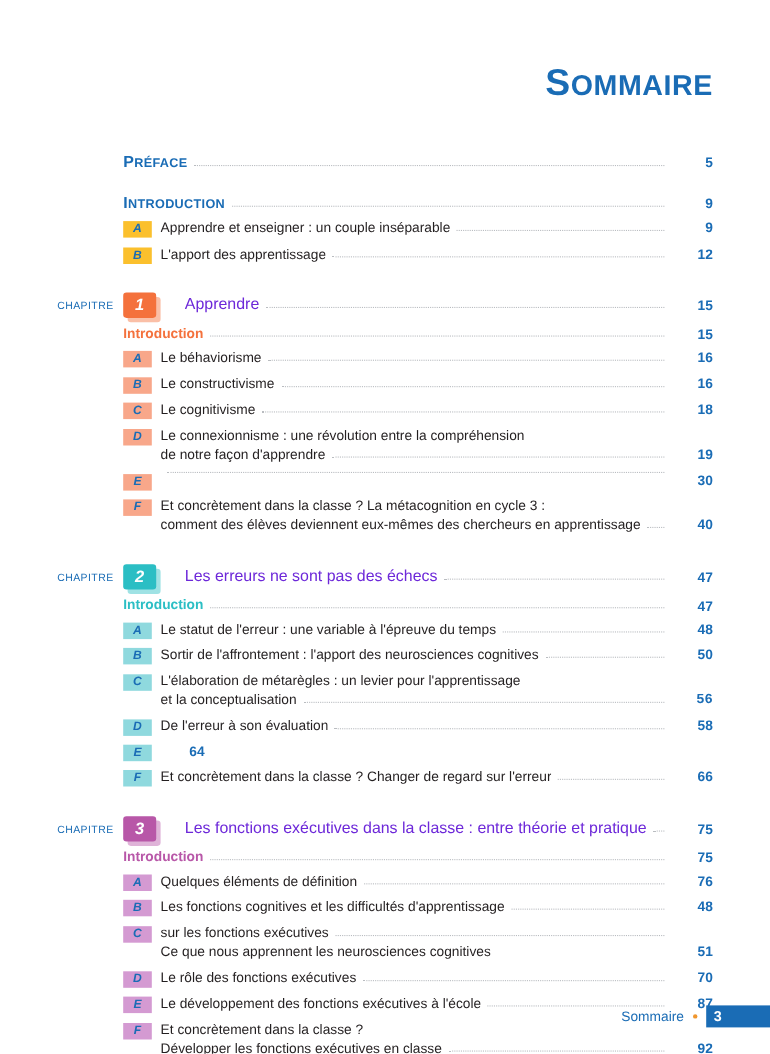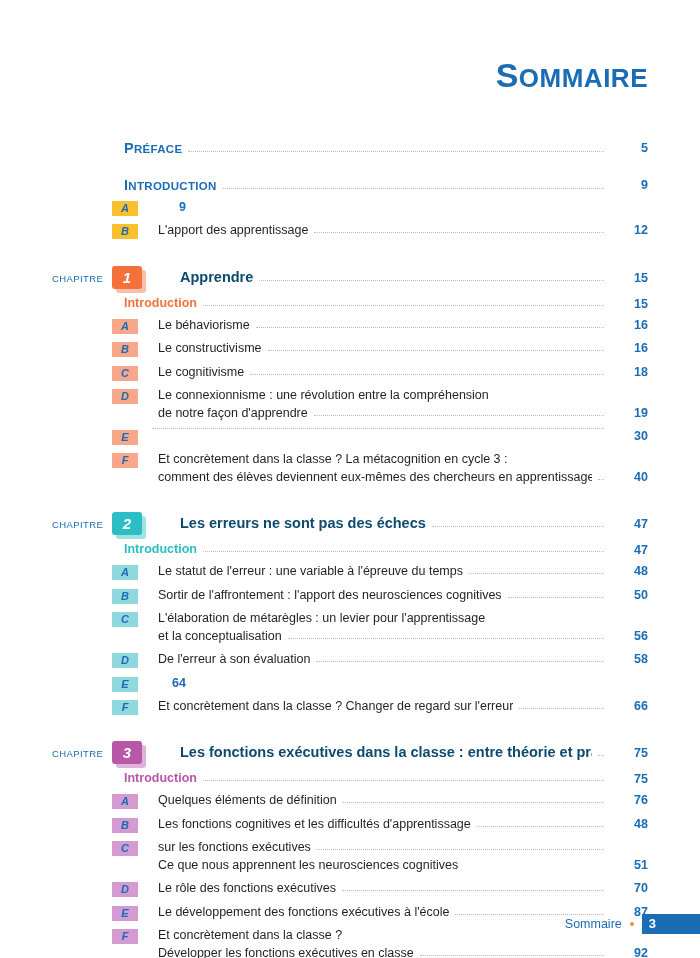"PRÉFACE" .lead > .txt { margin-left: 12px -> none }
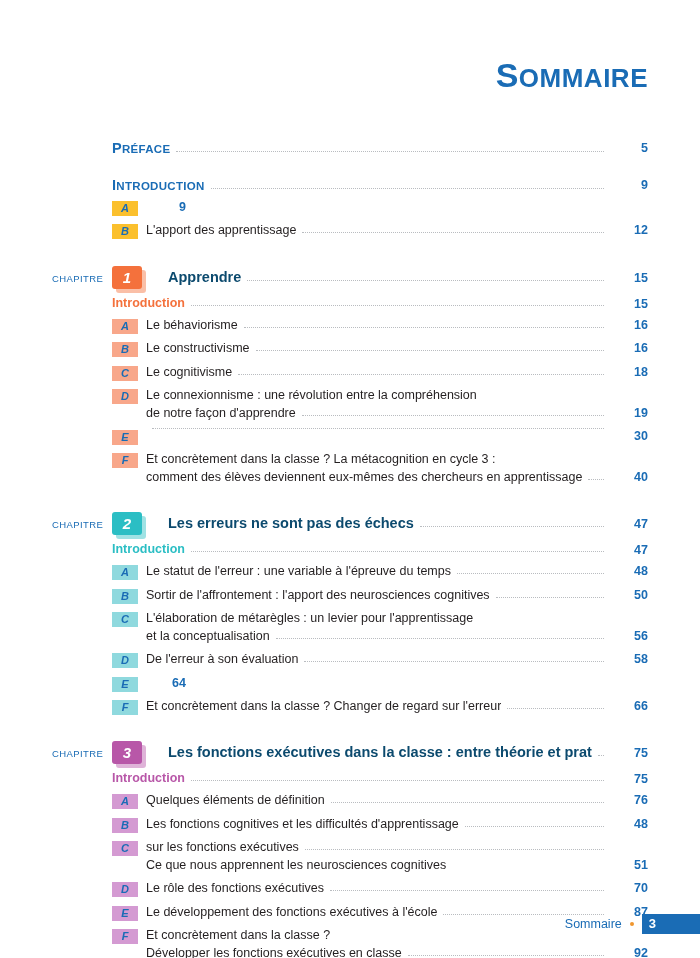"Apprendre et enseigner : un" div.labelcell { html: none -> <div> <div> <span> <span>Apprendre et enseigner : un couple inséparable</span> <span></span> </span> </div> </div> }
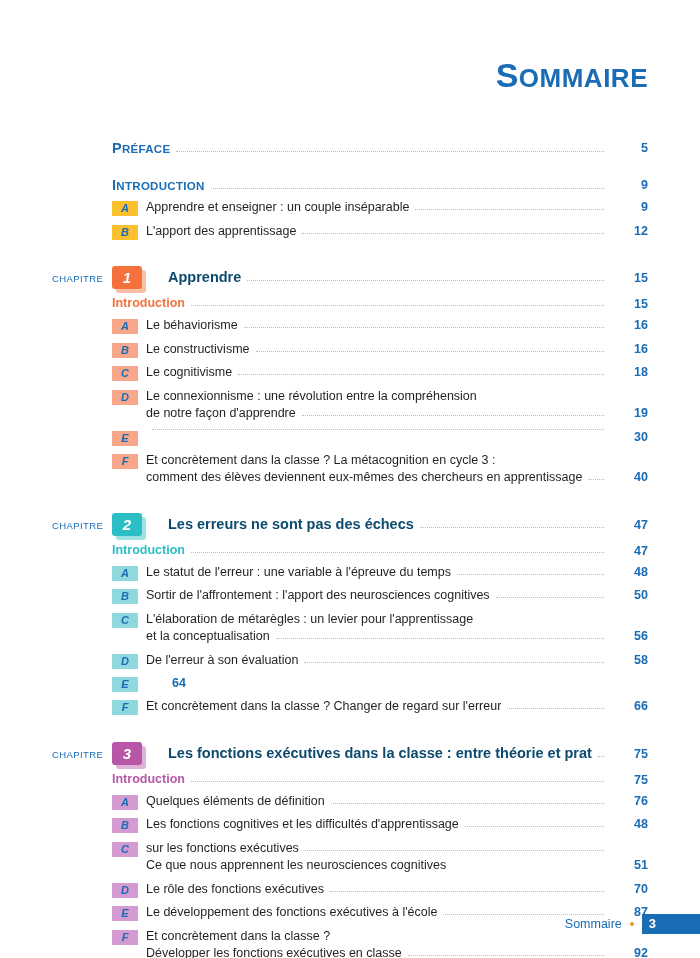"Apprendre" .chap-title { color: #0c4a6e -> #6d28d9; font-weight: bold -> normal }
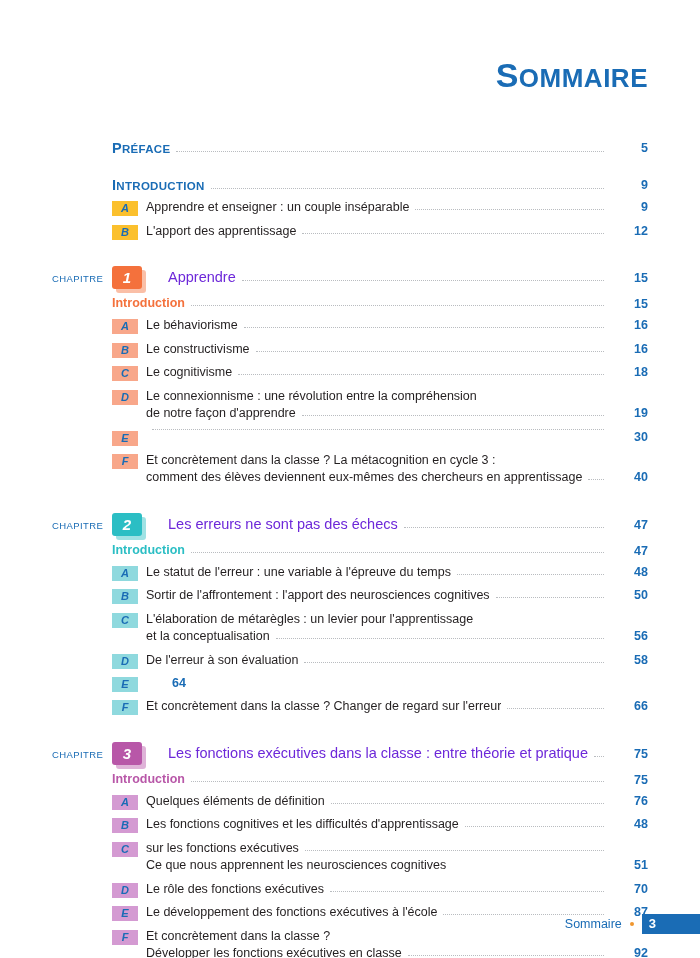"56" div.pagenum { font-family: none -> Liberation Mono, monospace }
